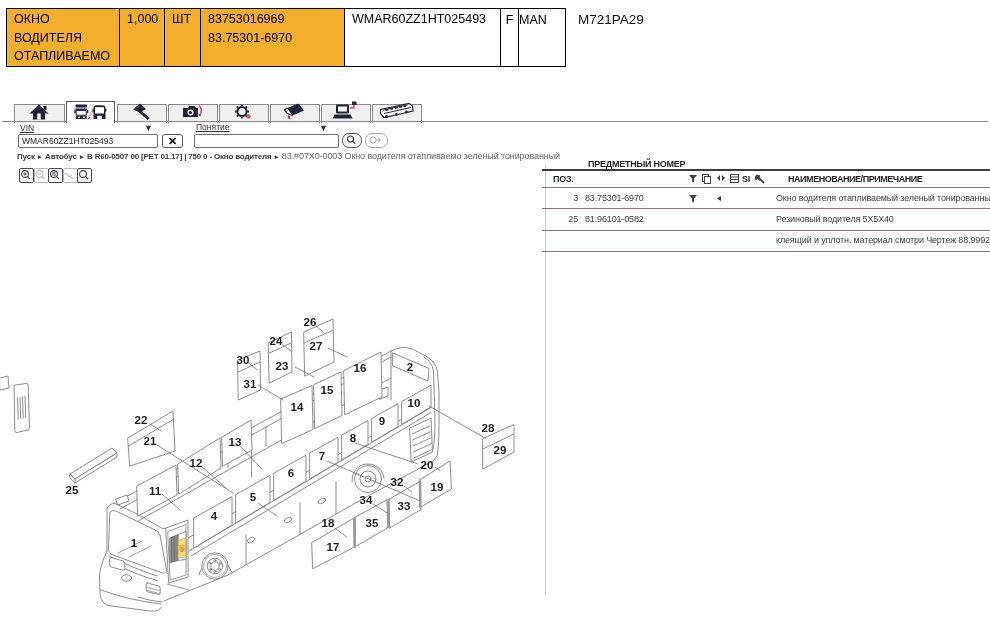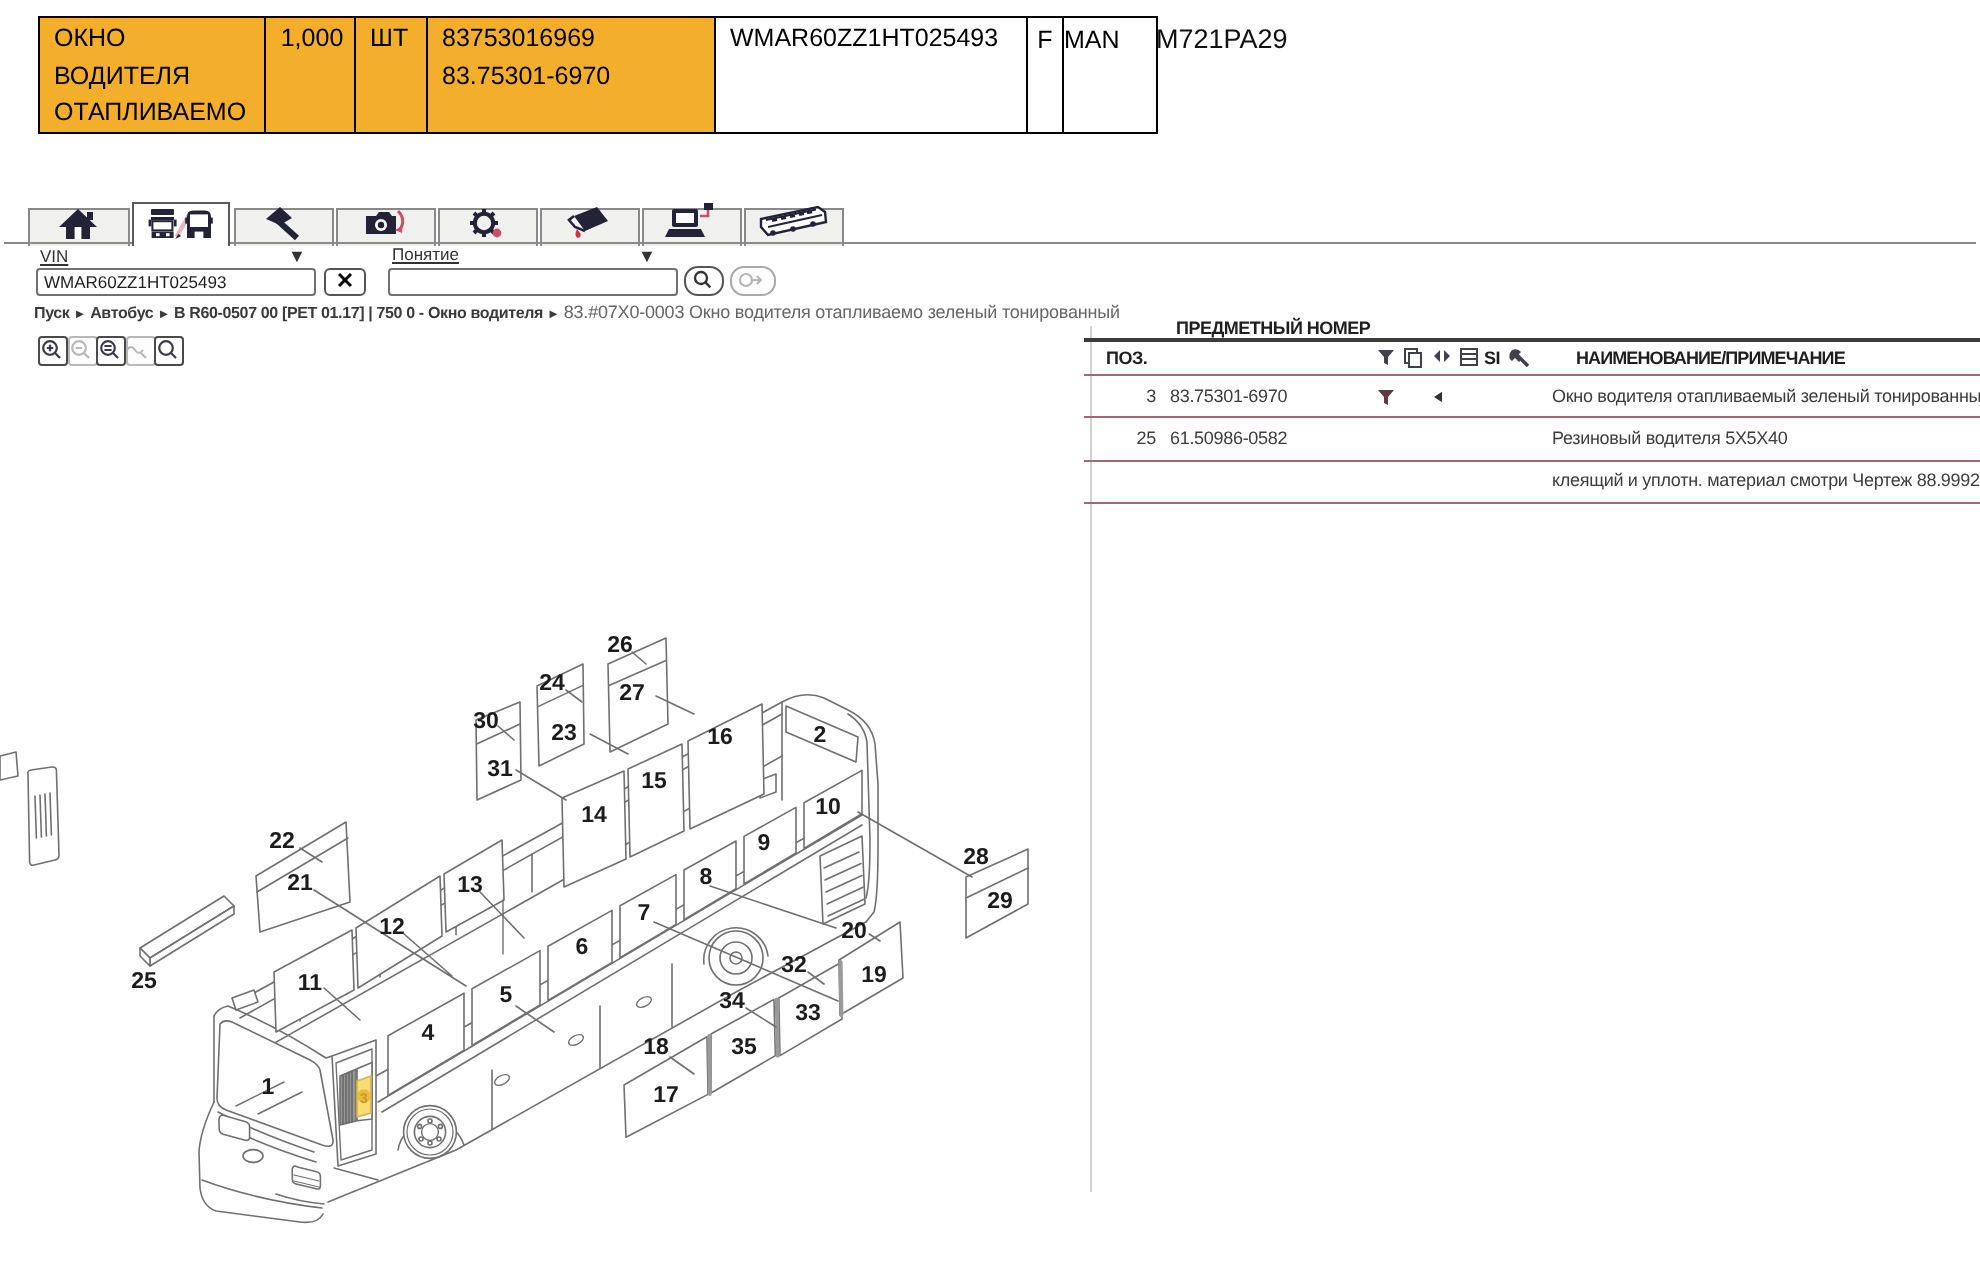"ОКНО" #top-table { left: 19px -> 6px }
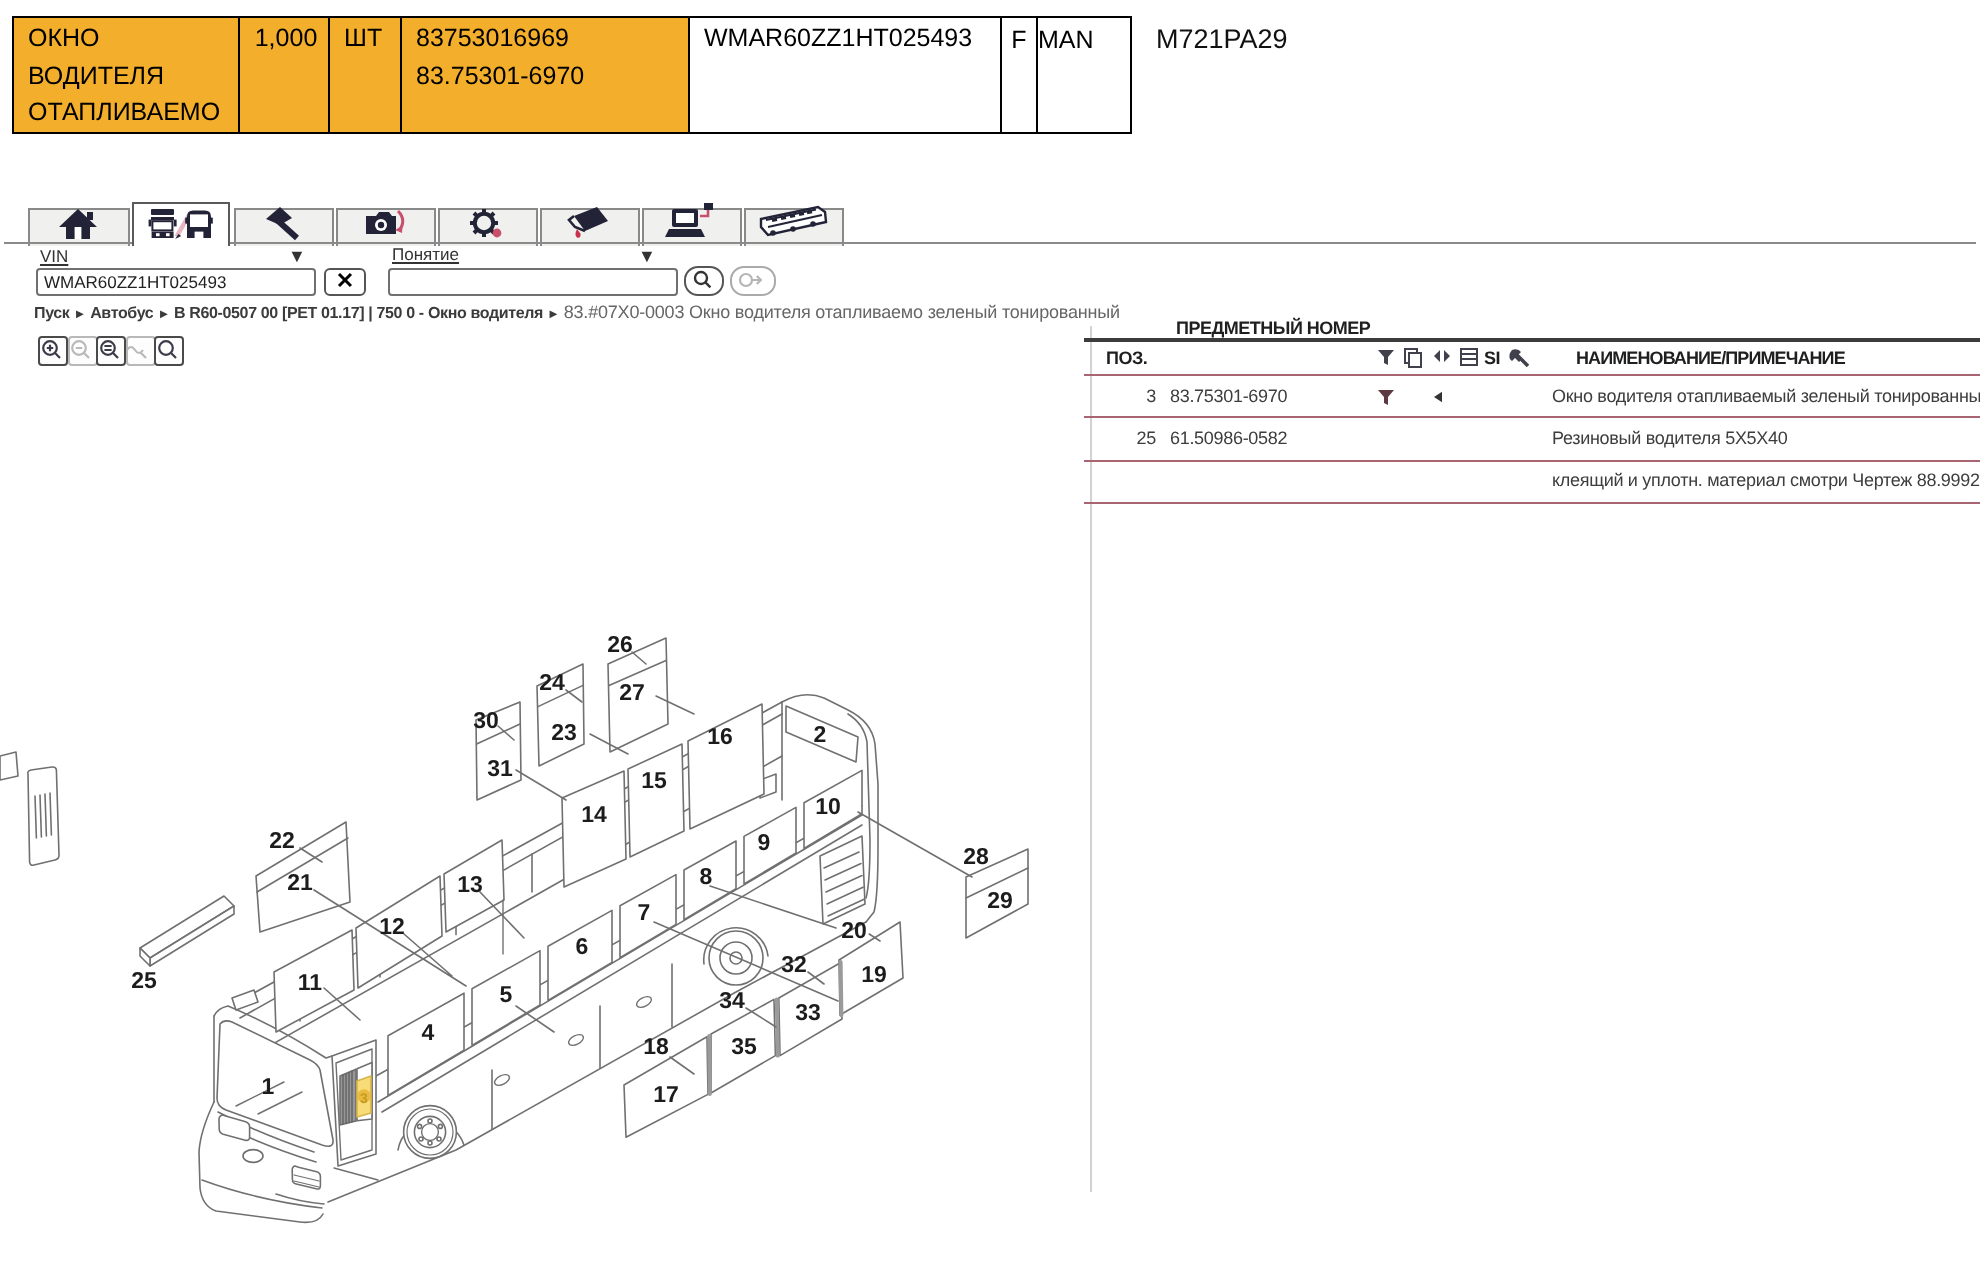"1,000" td.y { text-align: center -> left }
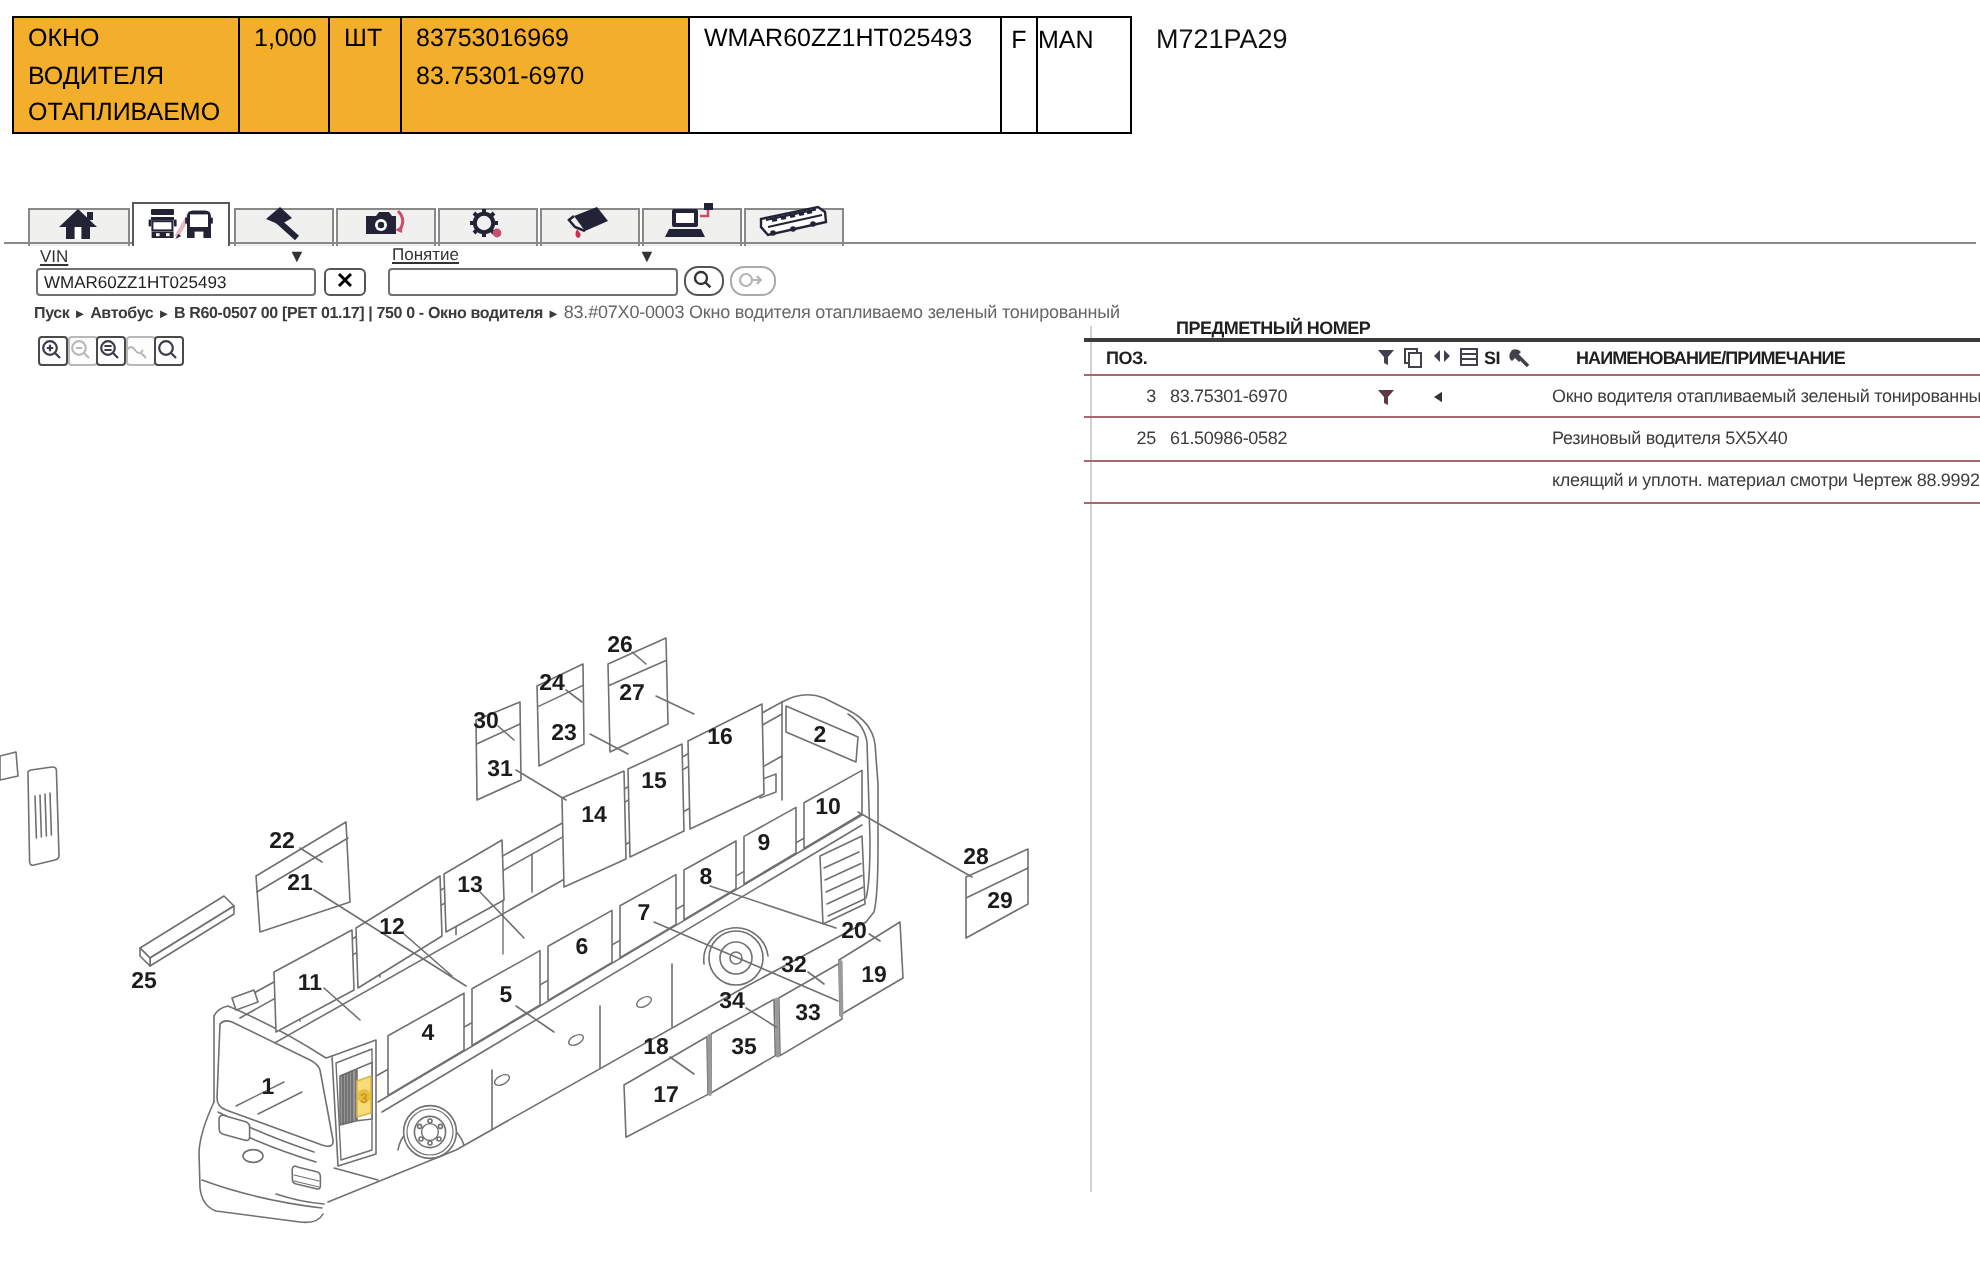"61.50986-0582" div.tcell { text: 61.50986-0582 -> 81.96101-0582 }
